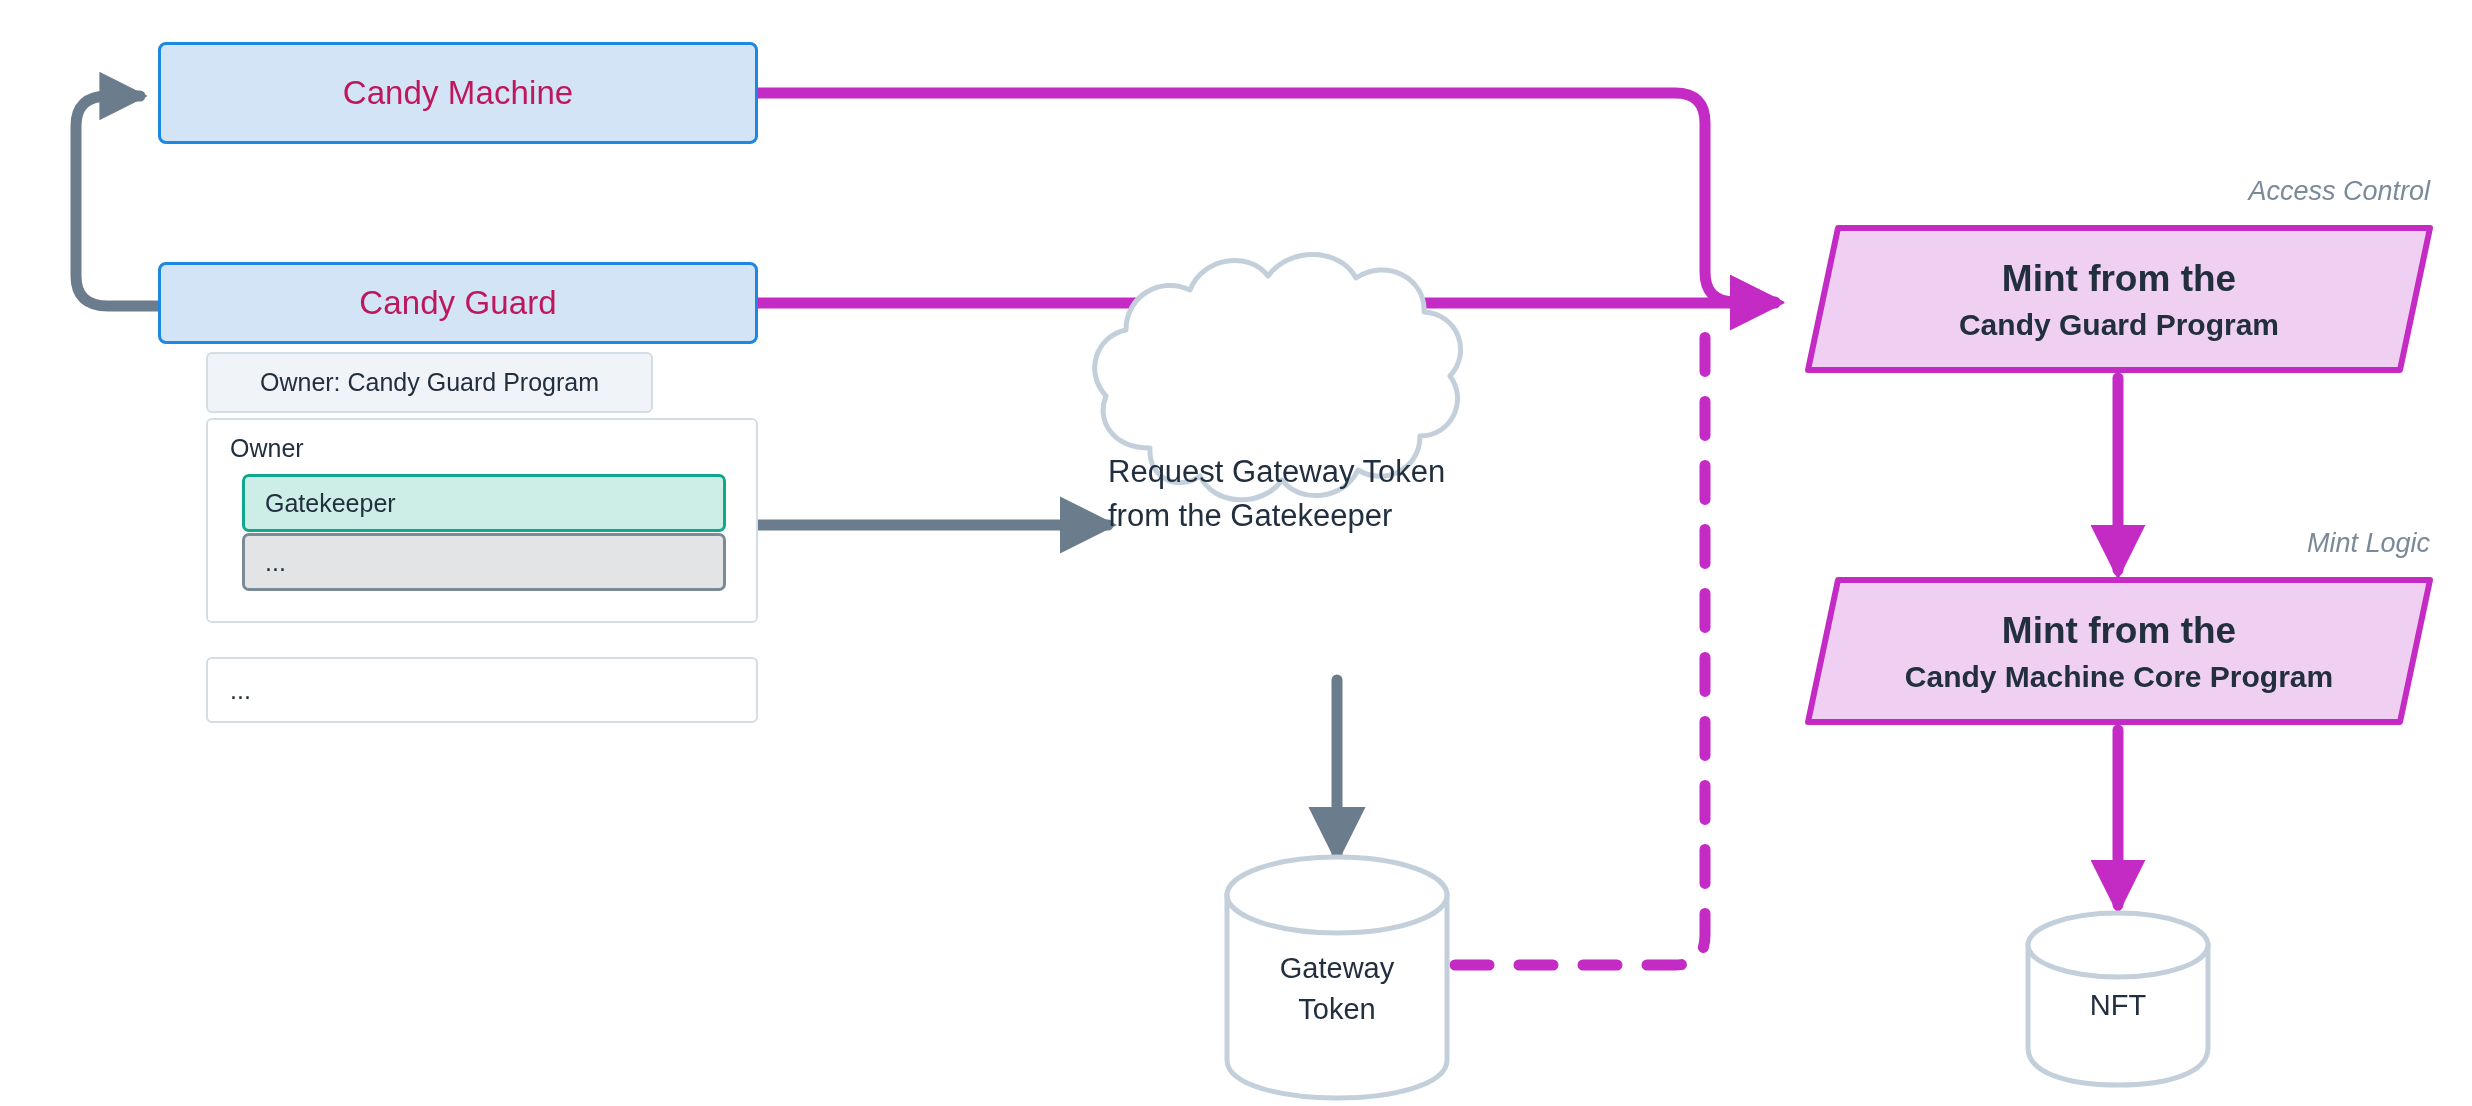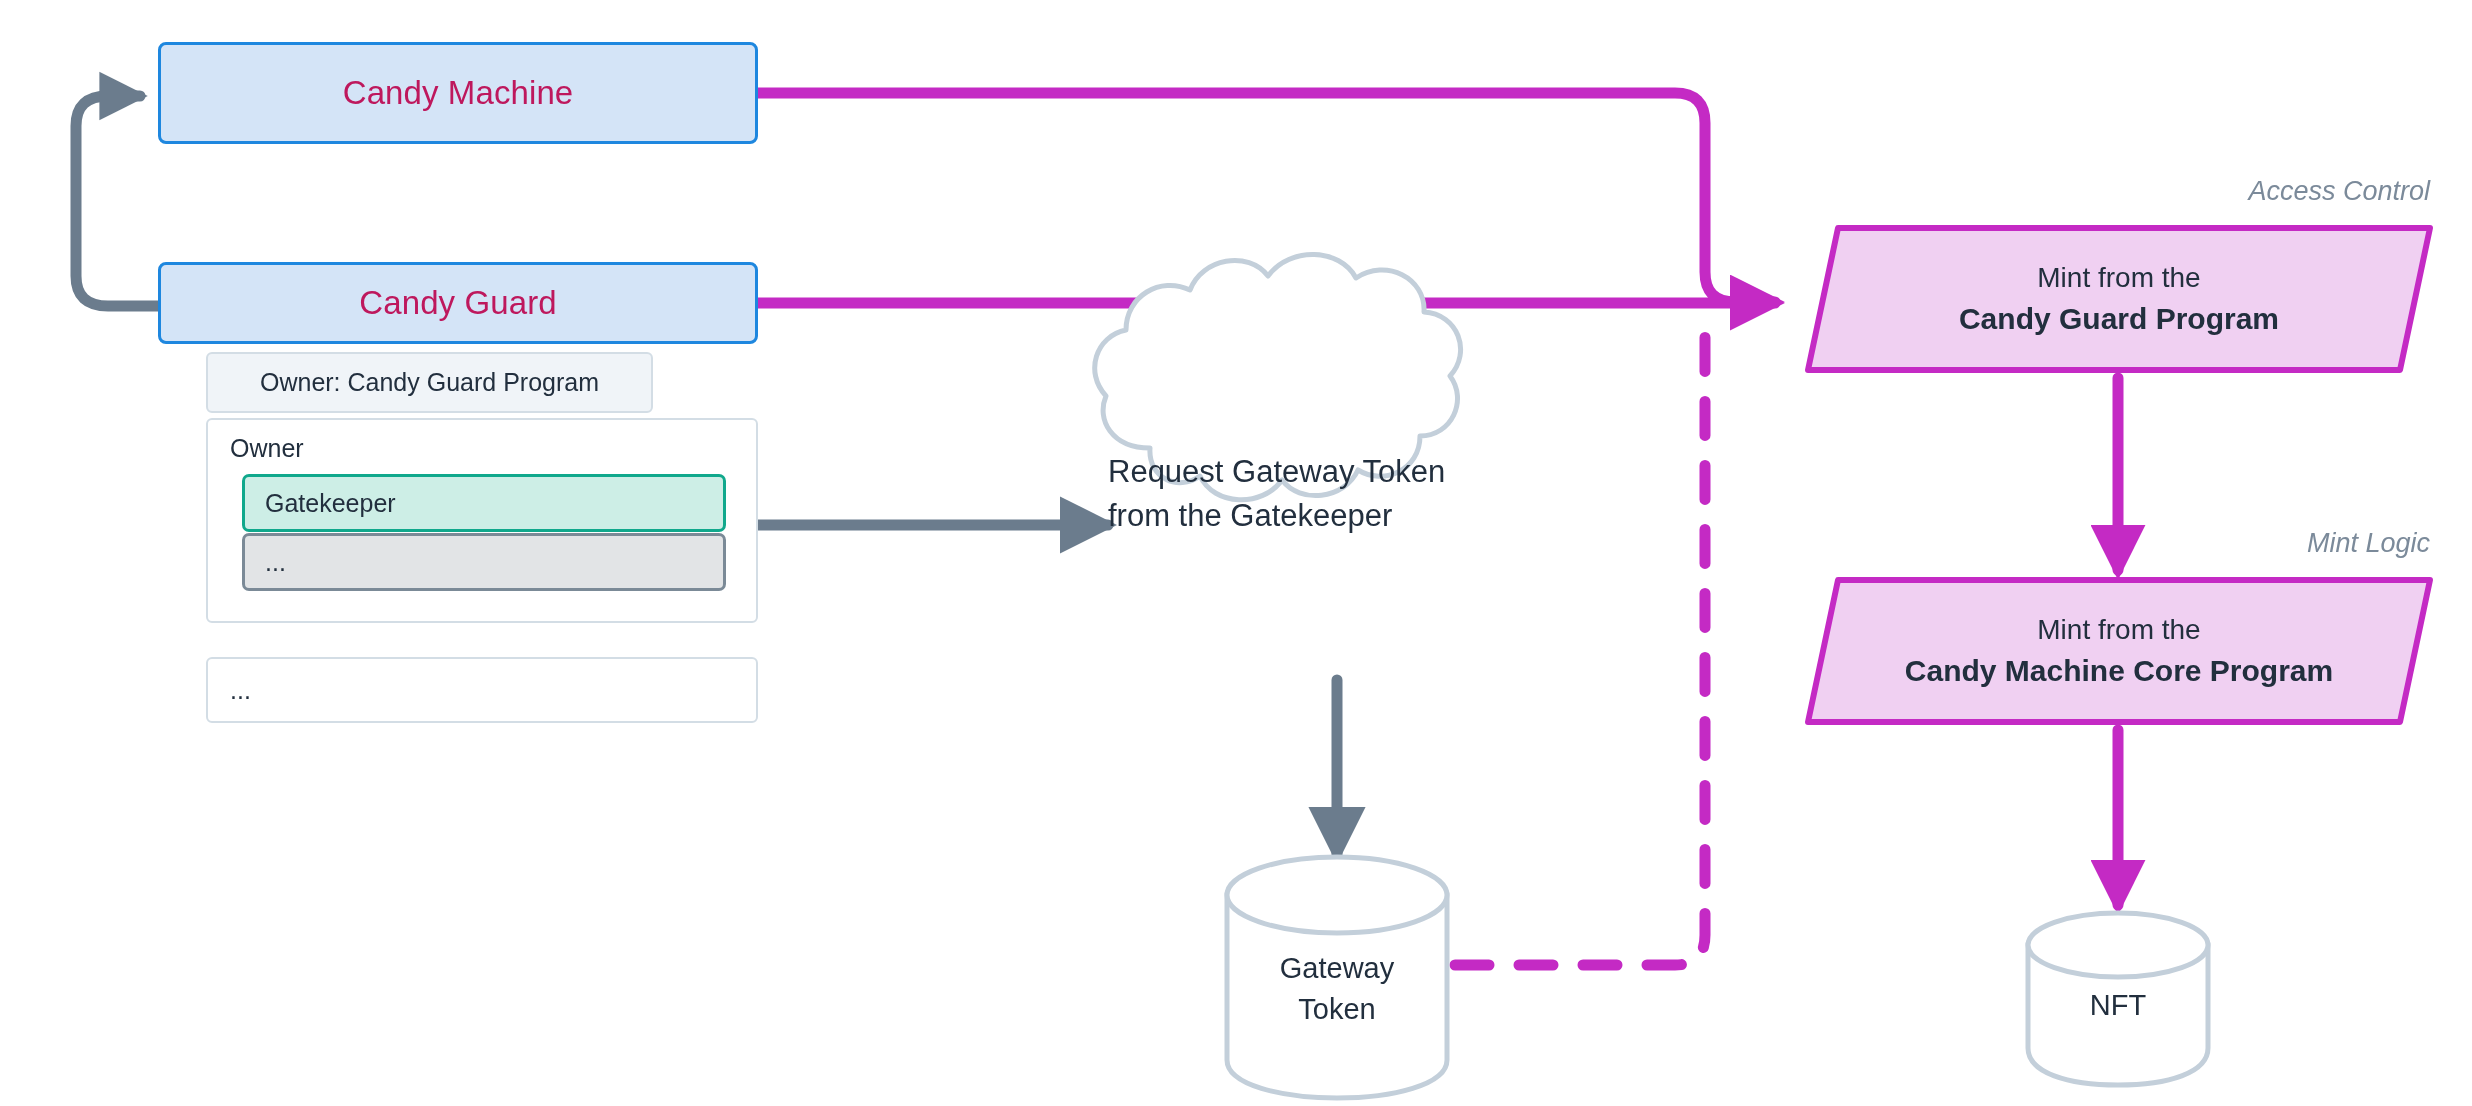"Mint from the" .para-text .l1 { font-size: 28px -> 37px; font-weight: none -> bold }
